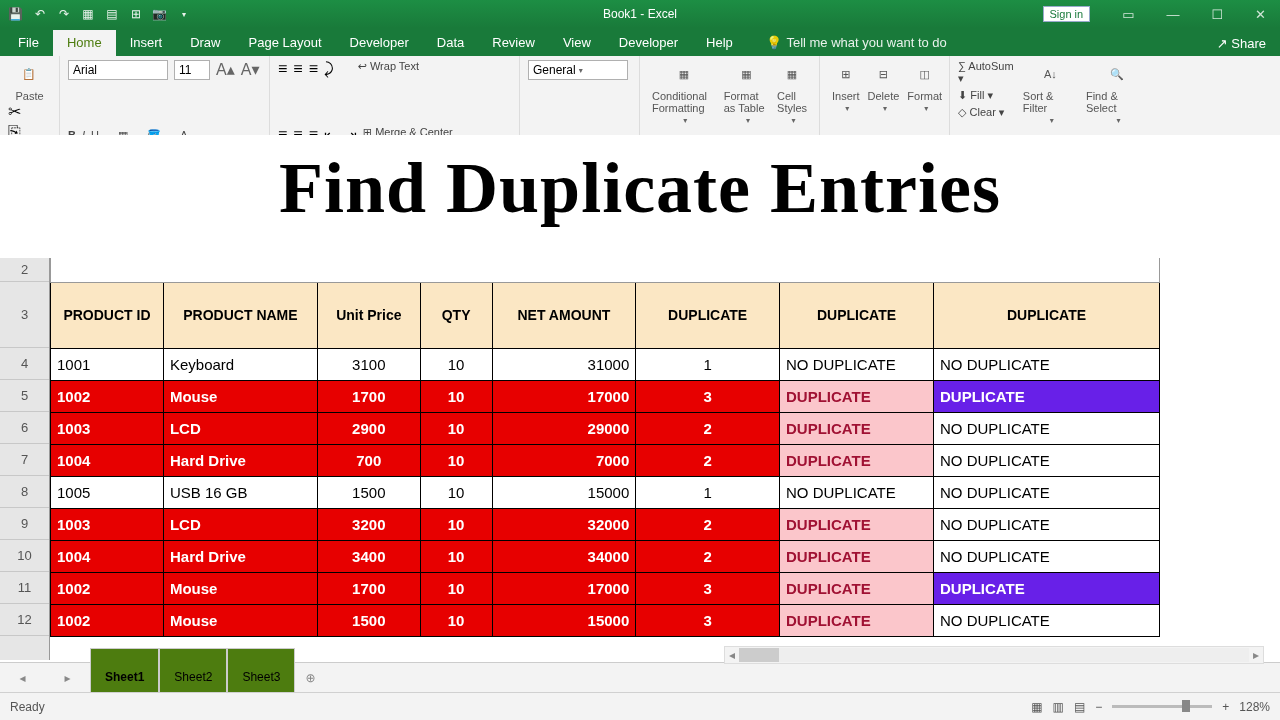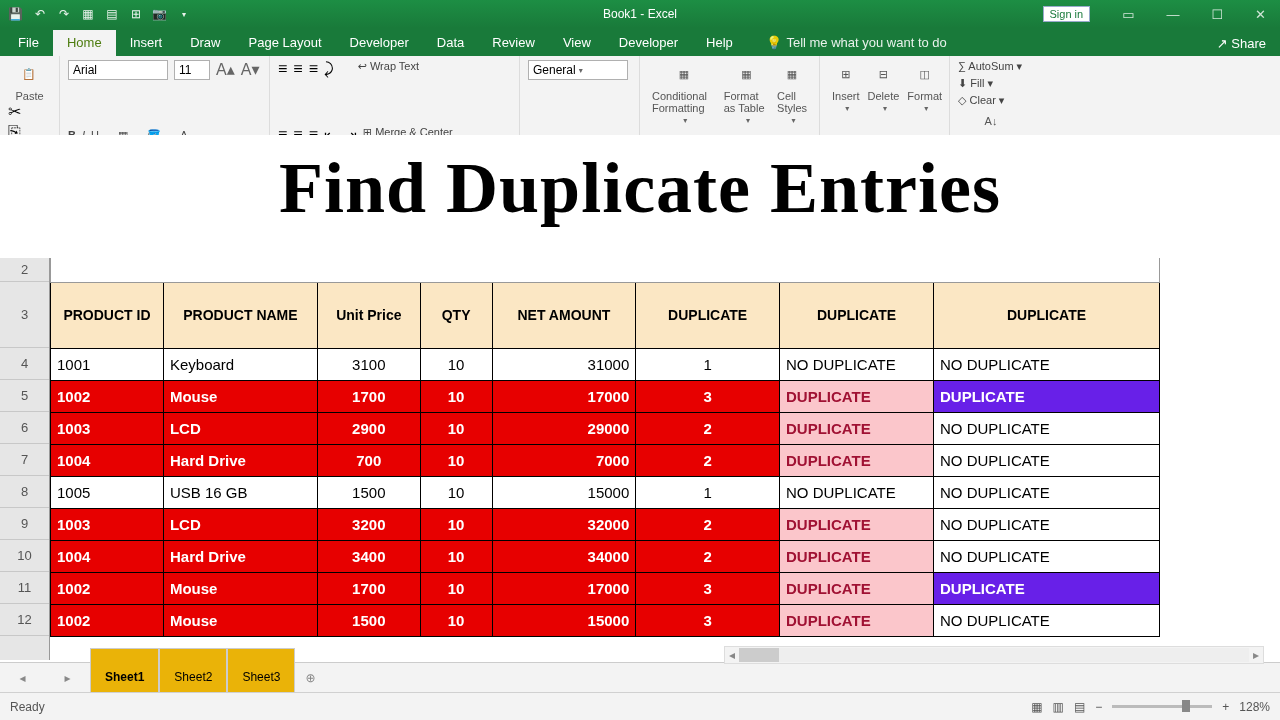"∑ AutoSum ▾" div.ribgrp { flex-direction: column -> row }
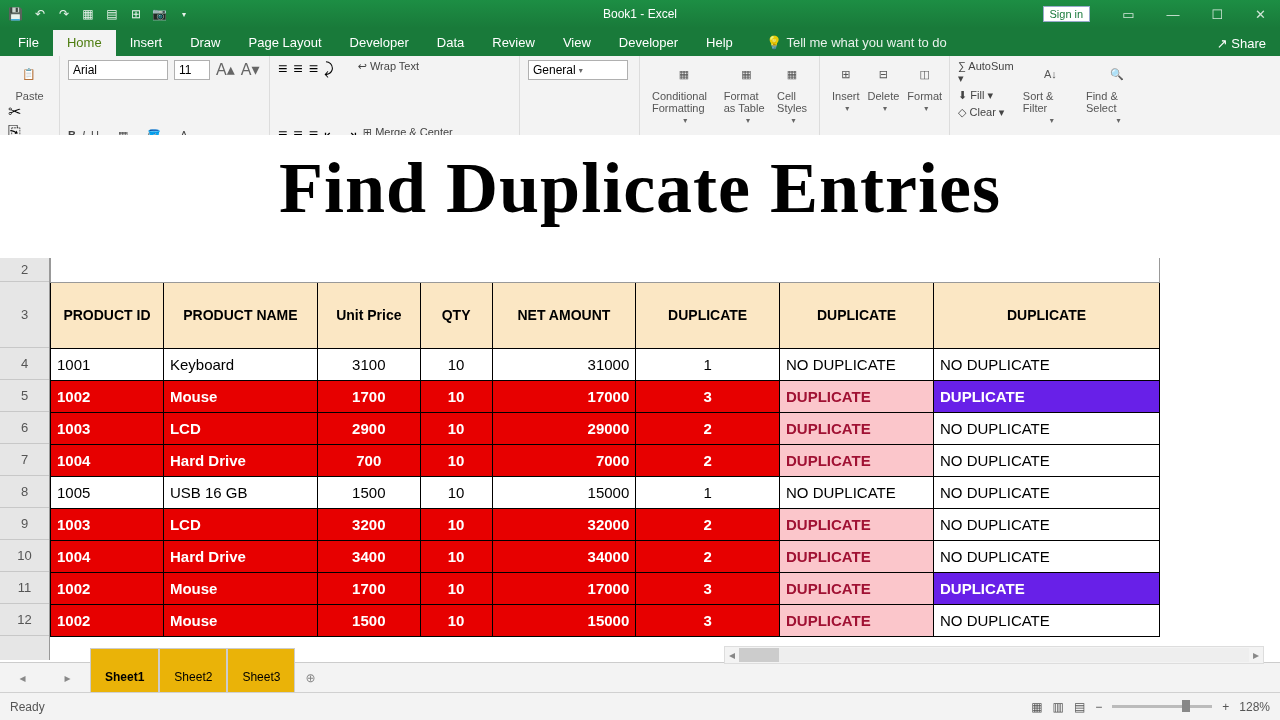"Sheet1" .sheettabs .stab { background: #eab308 -> #4d7c0f }
